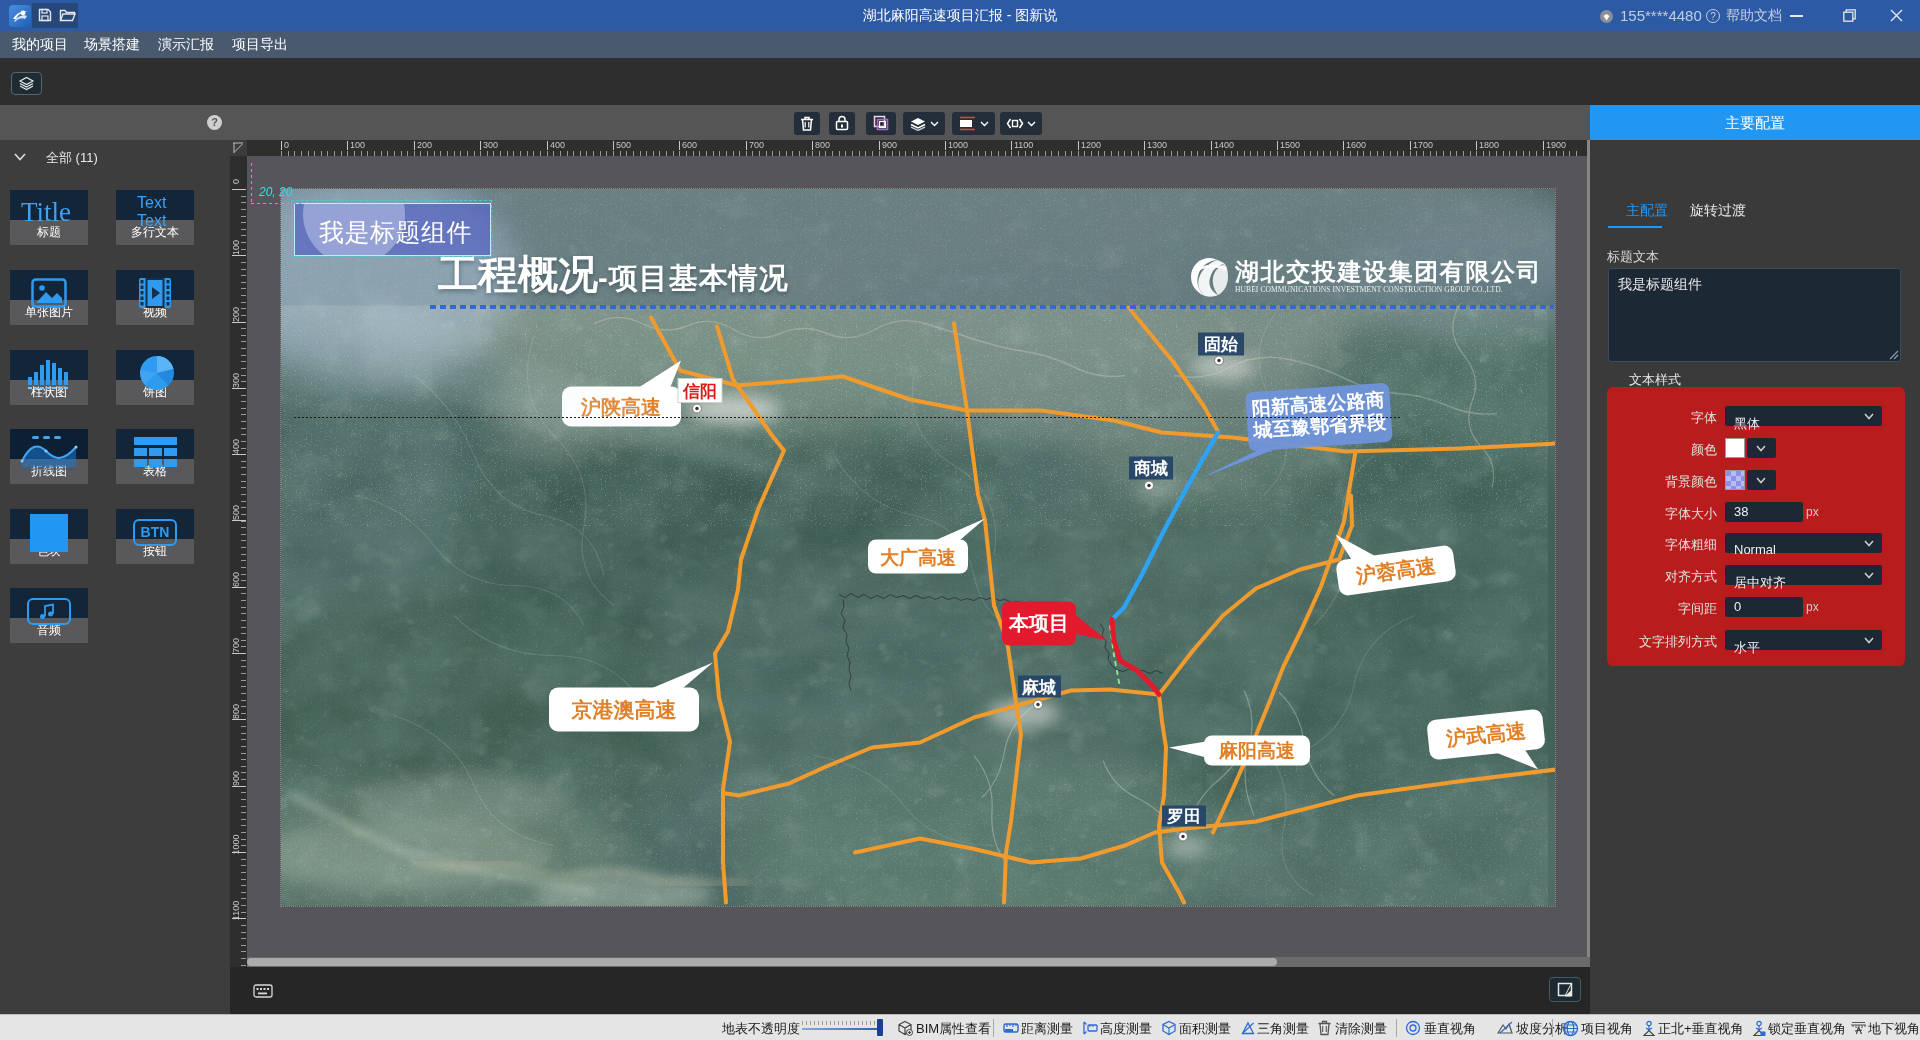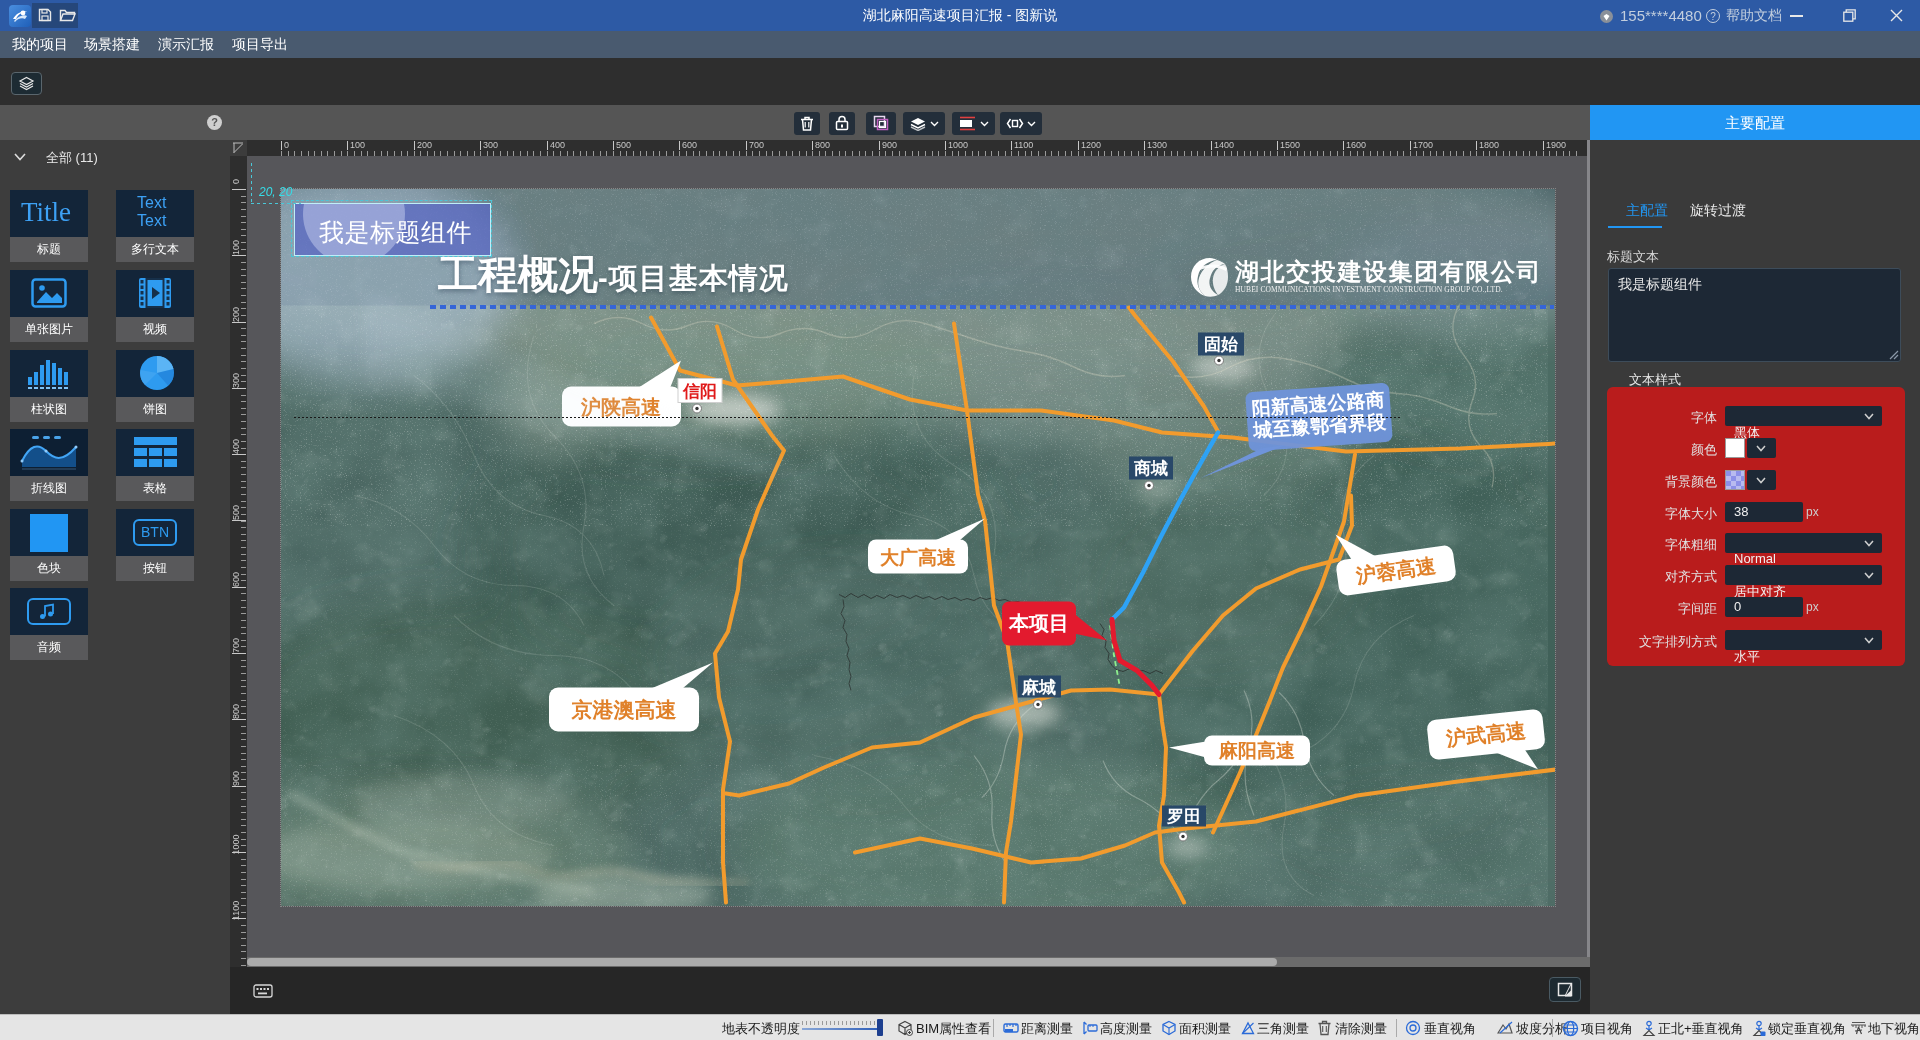"Title" .cicon { height: 47px -> 30px }
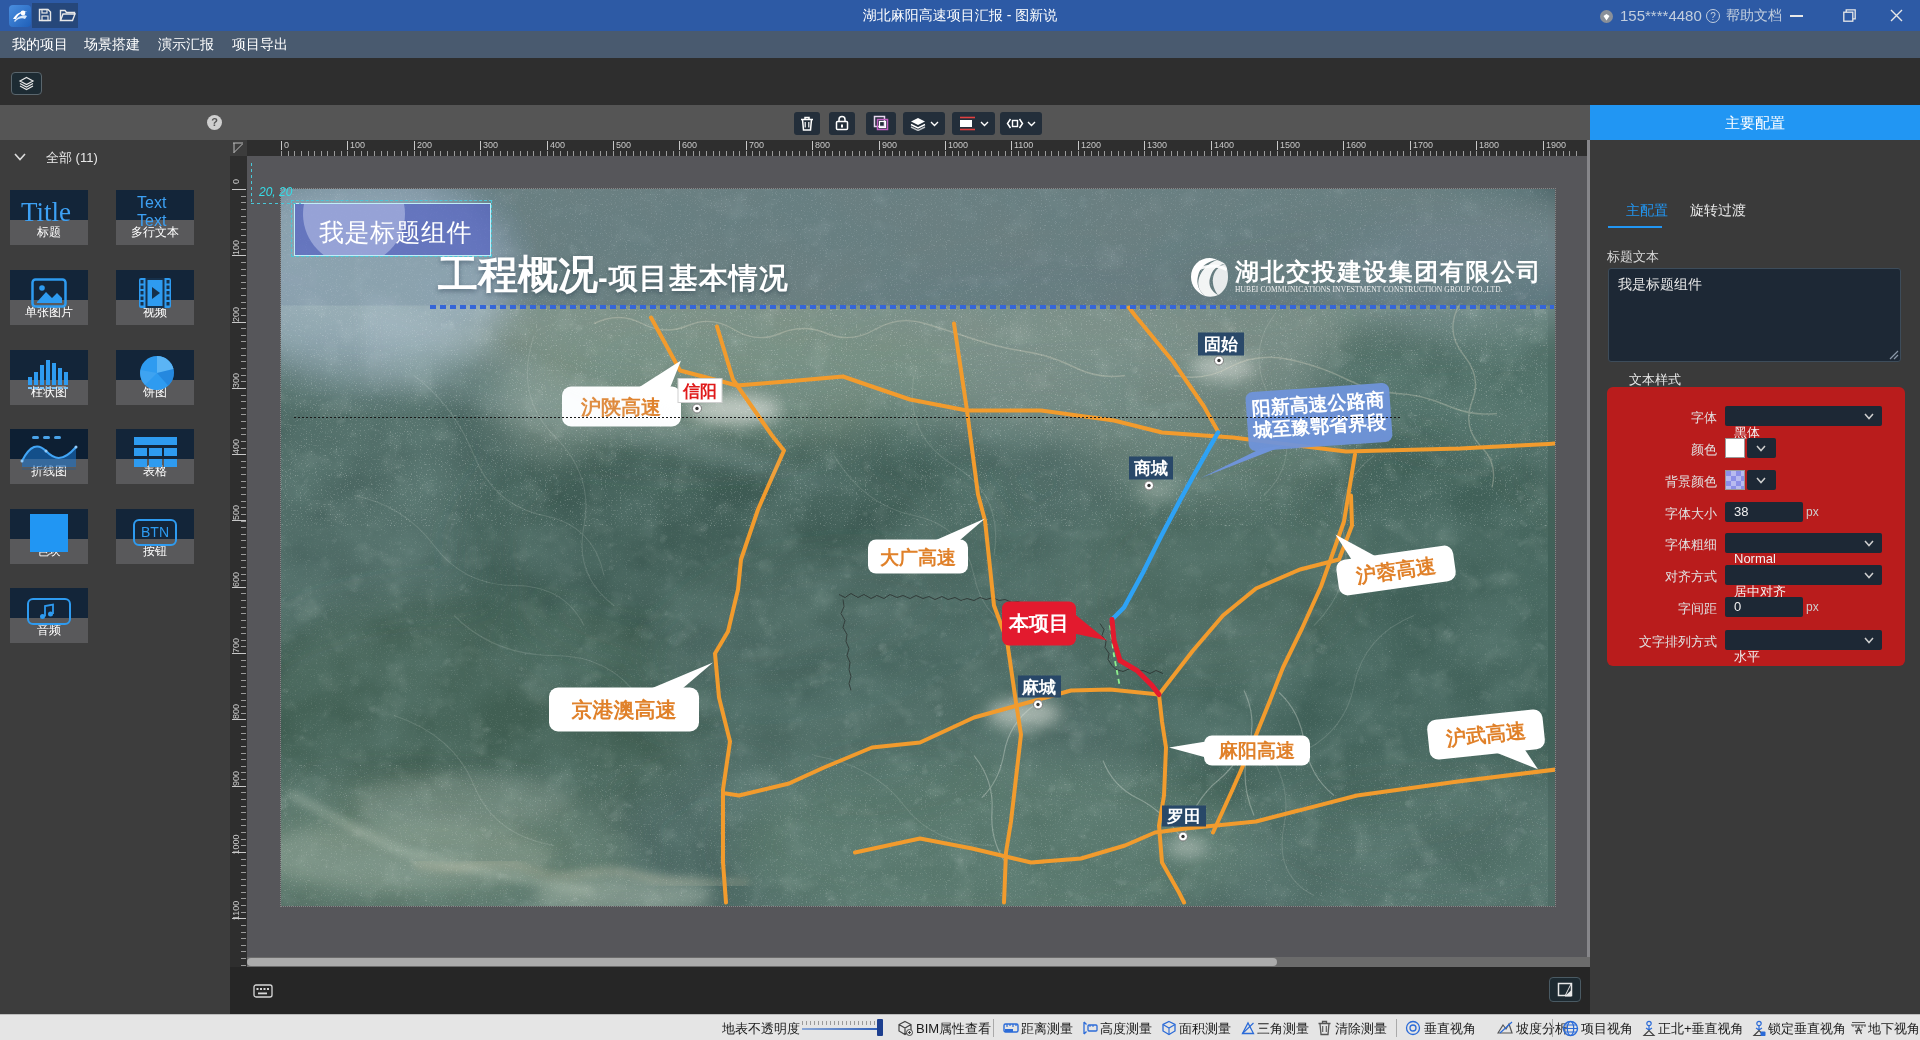"黑体" .rsel span { top: 18px -> 9px }
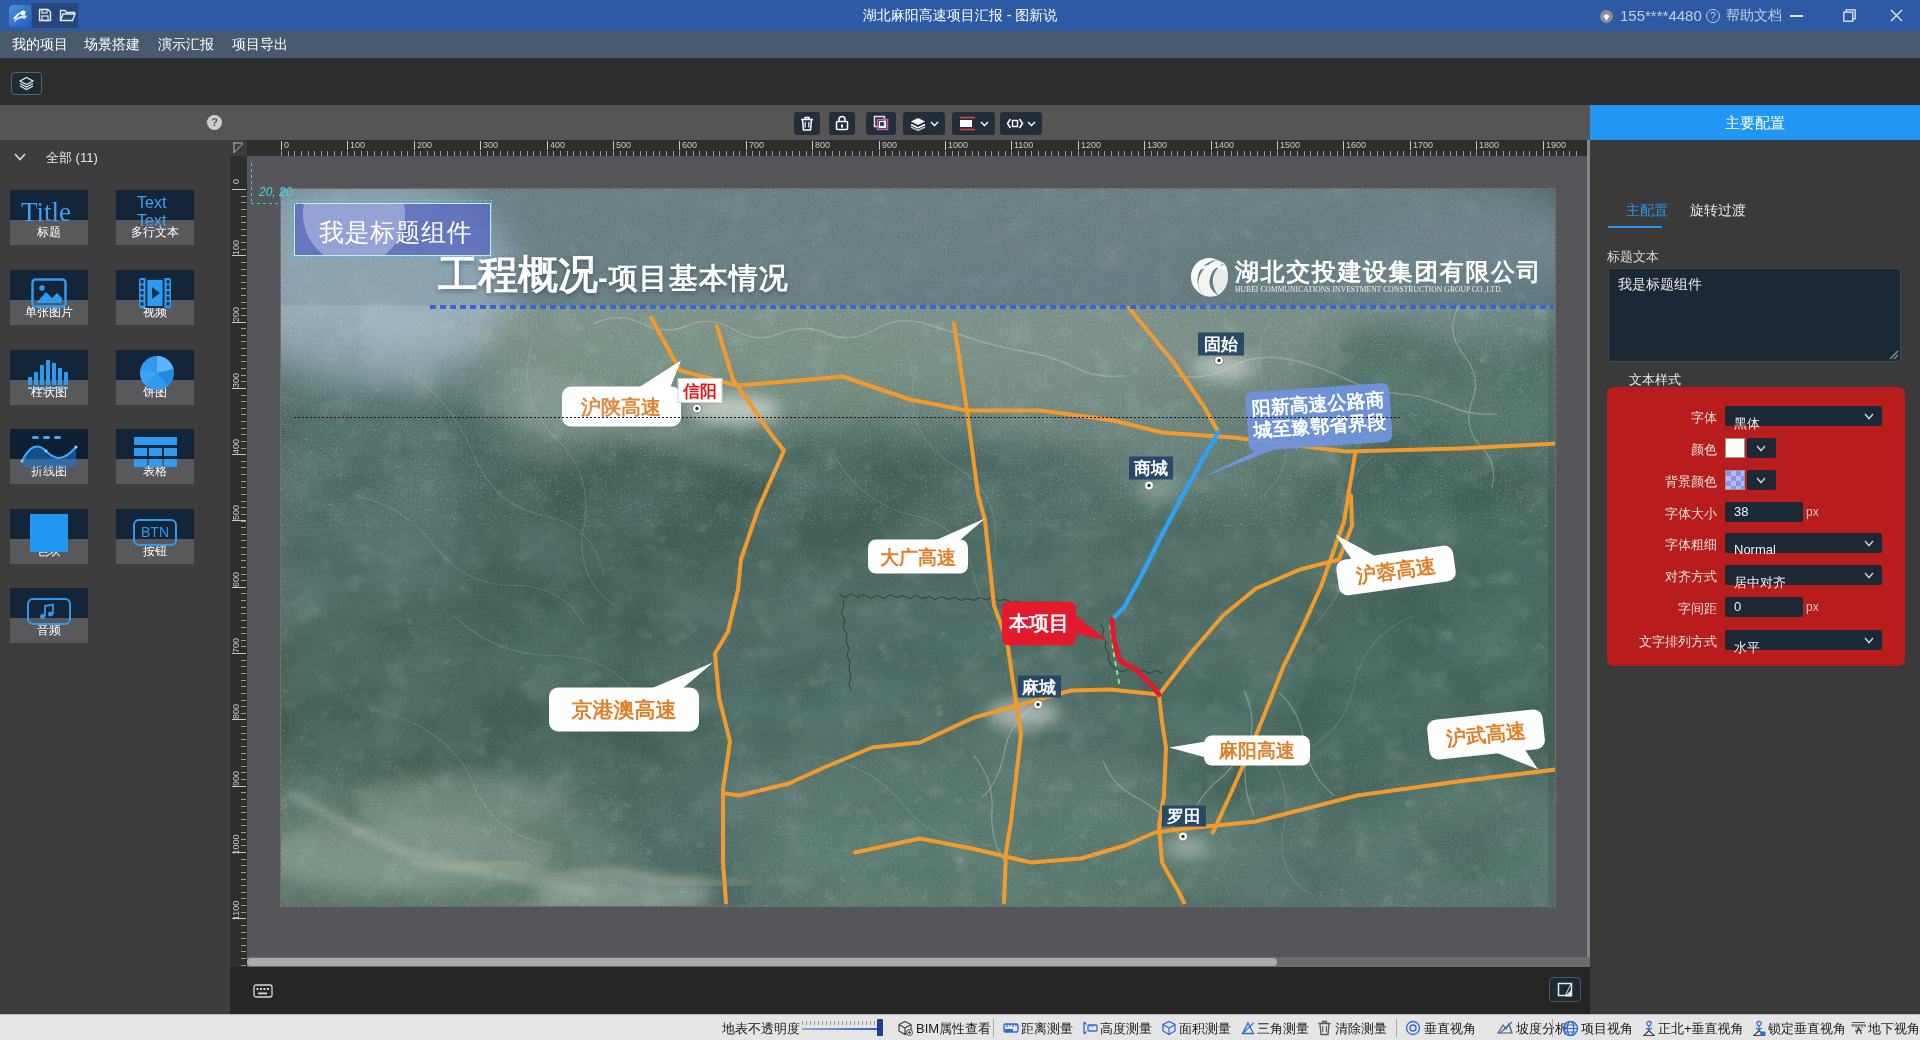"BTN" div { font-weight: normal -> bold }
